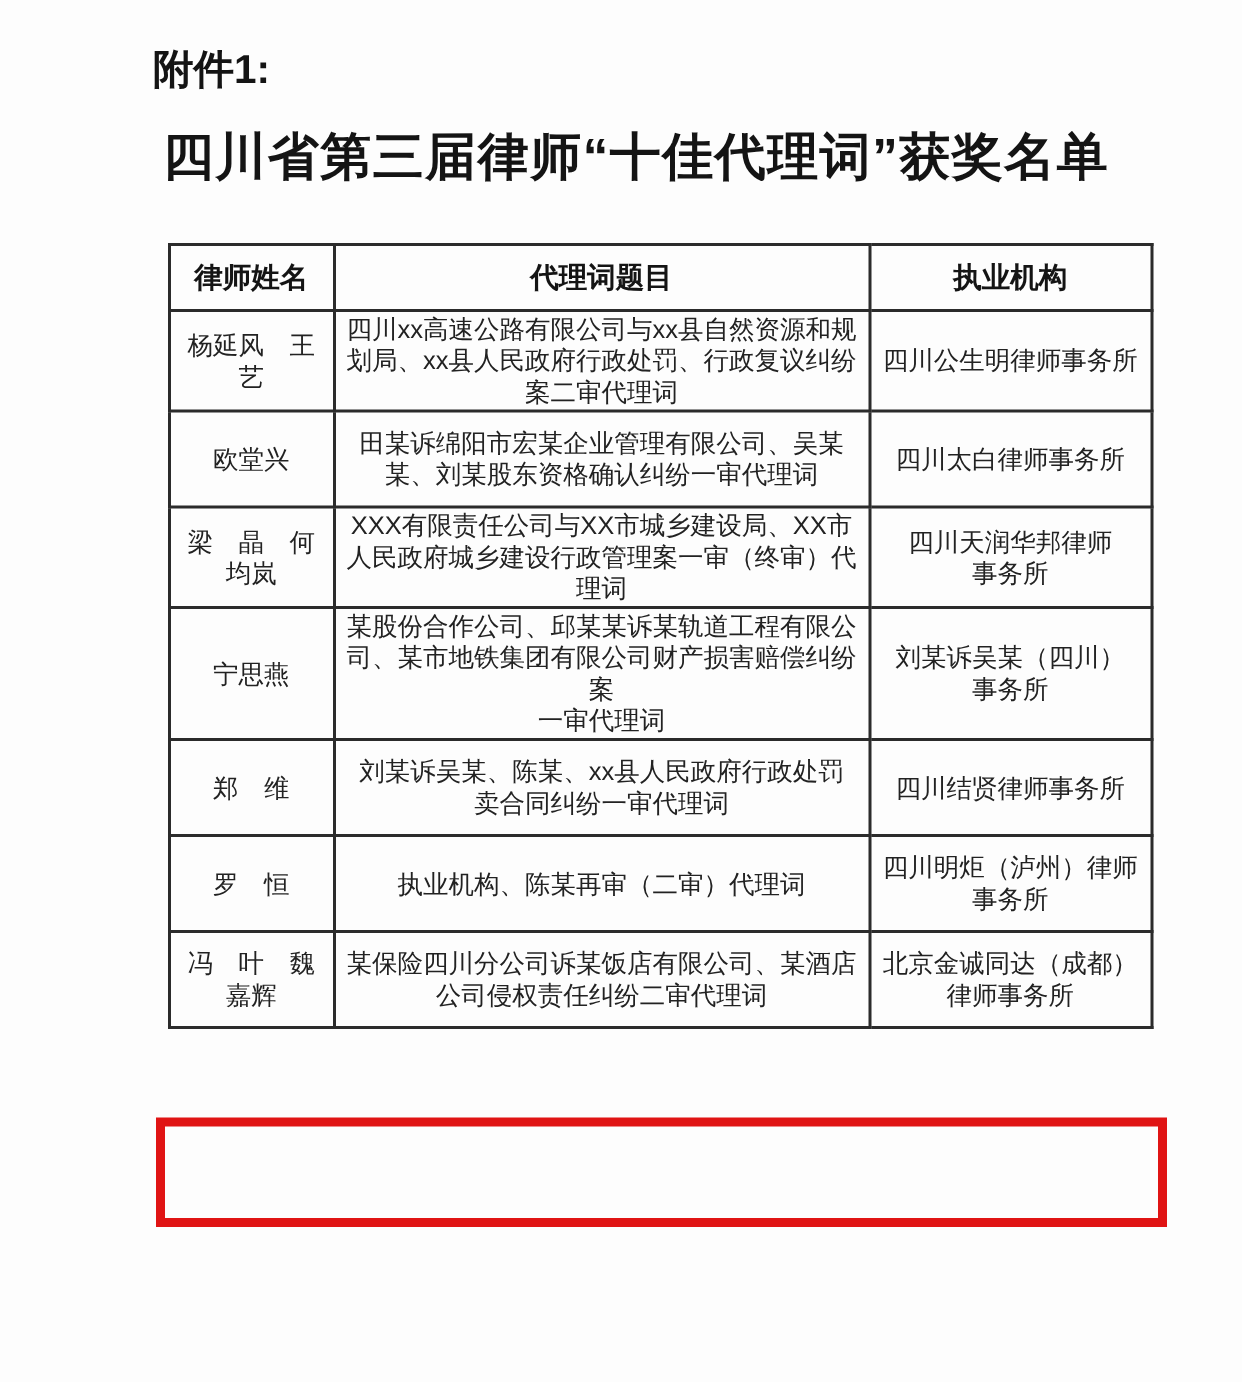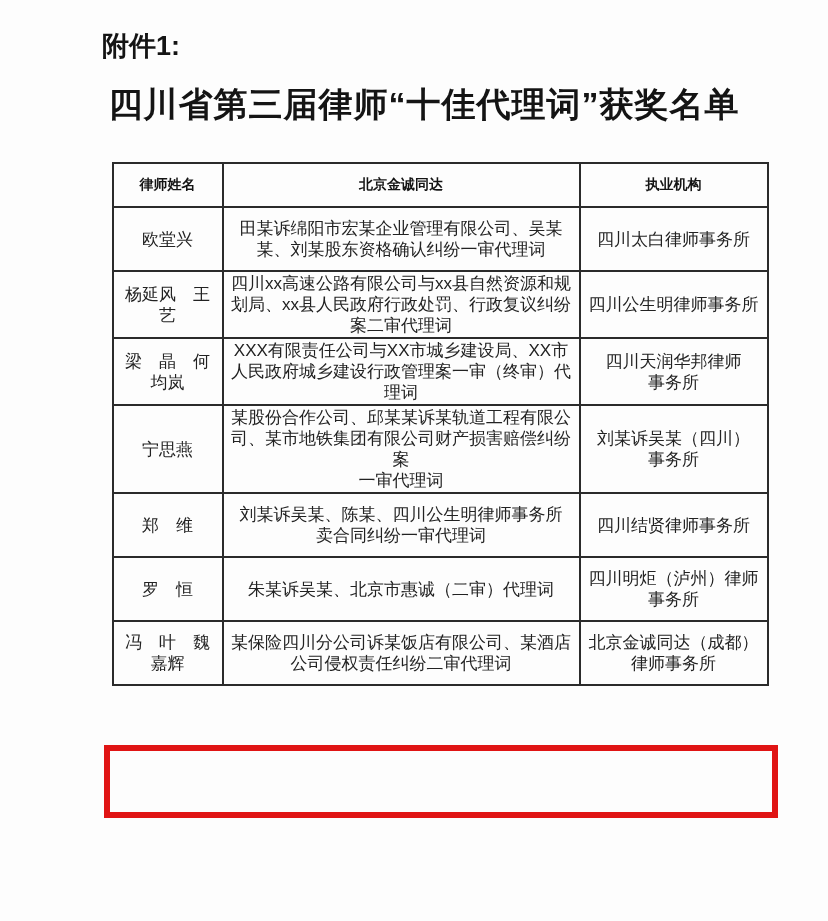"律师姓名" table.awards th { font-size: 14px -> 19px }
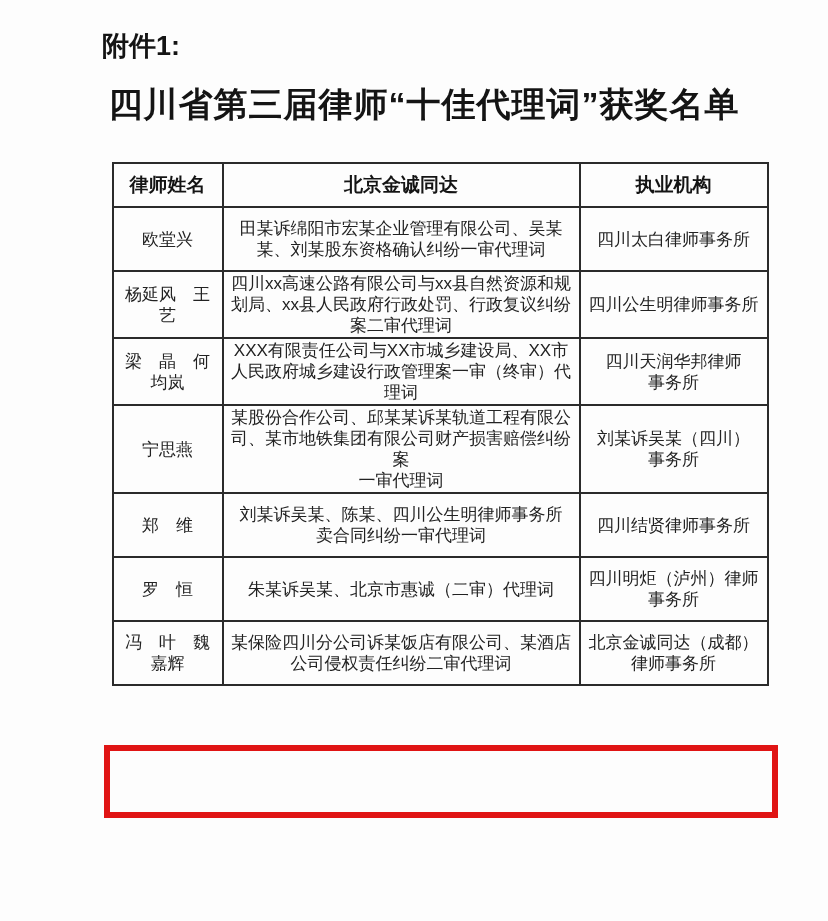"北京金诚同达" th { text: 北京金诚同达 -> 代理词题目 }
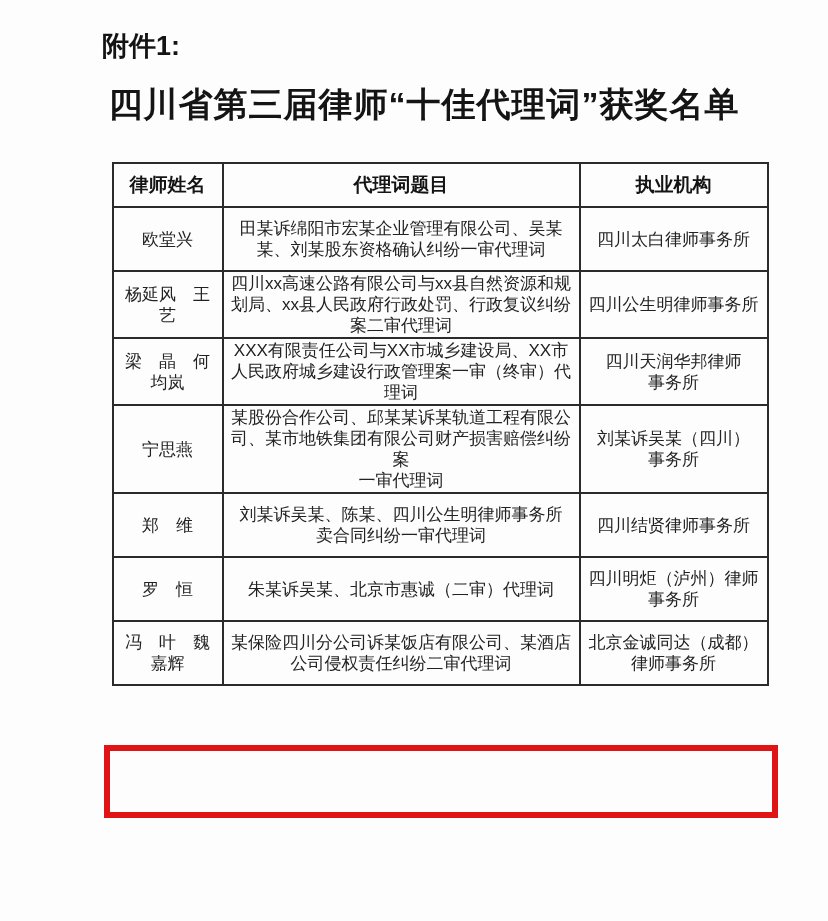"欧堂兴" tr { order: before "杨延风 王" -> after "杨延风 王" }
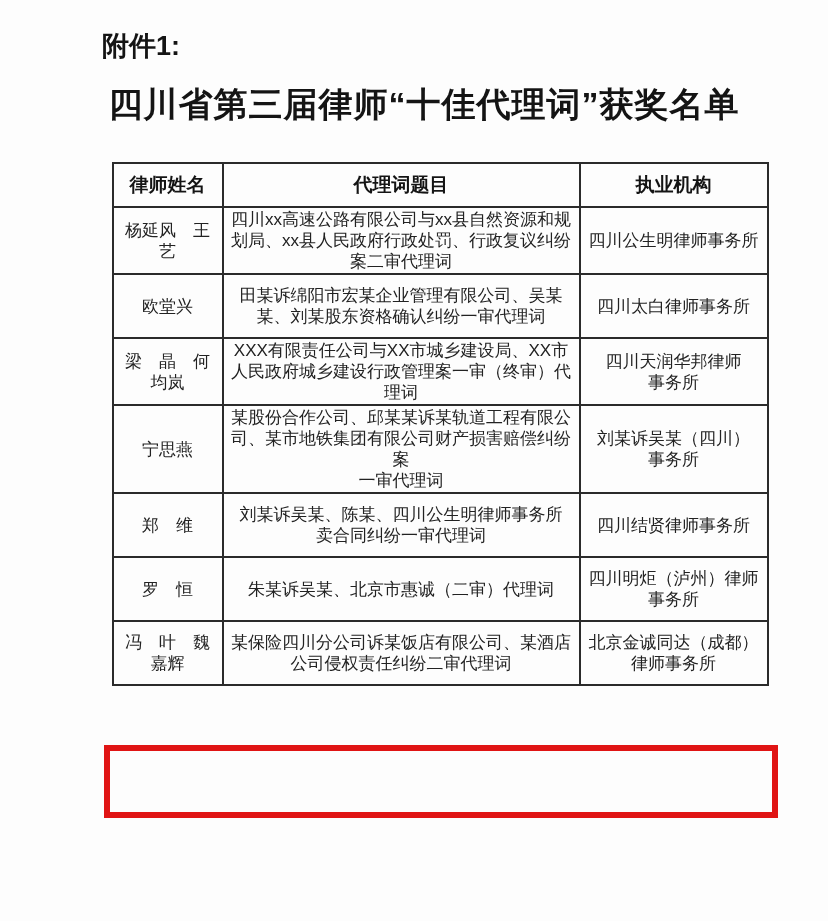"刘某诉吴某、陈某、四川公生明律师事务所" td.title-cell { text: 四川公生明律师事务所 -> xx县人民政府行政处罚 }
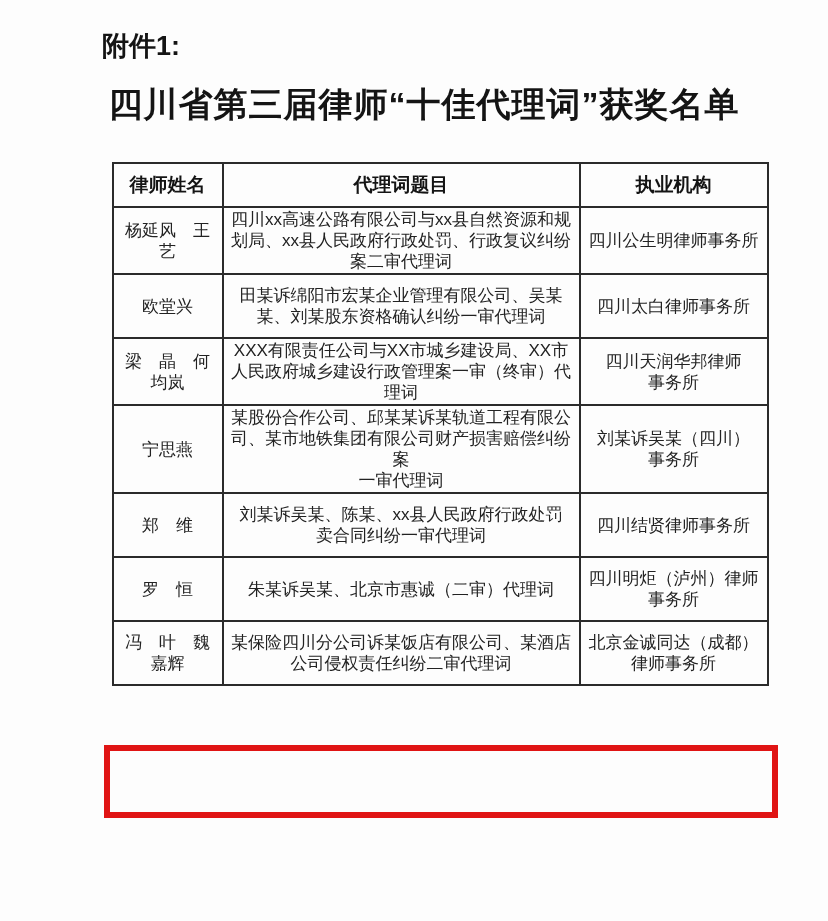"朱某诉吴某、北京市惠诚（二审）代理词" td.title-cell { text: 朱某诉吴某、北京市惠诚 -> 执业机构、陈某再审 }
